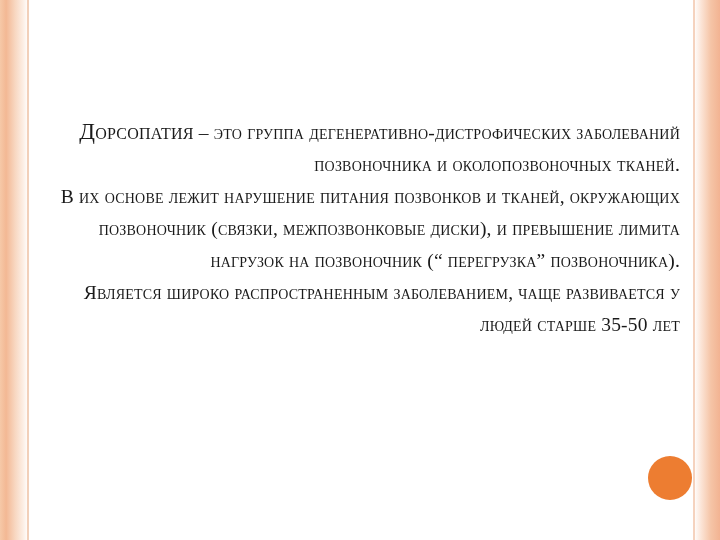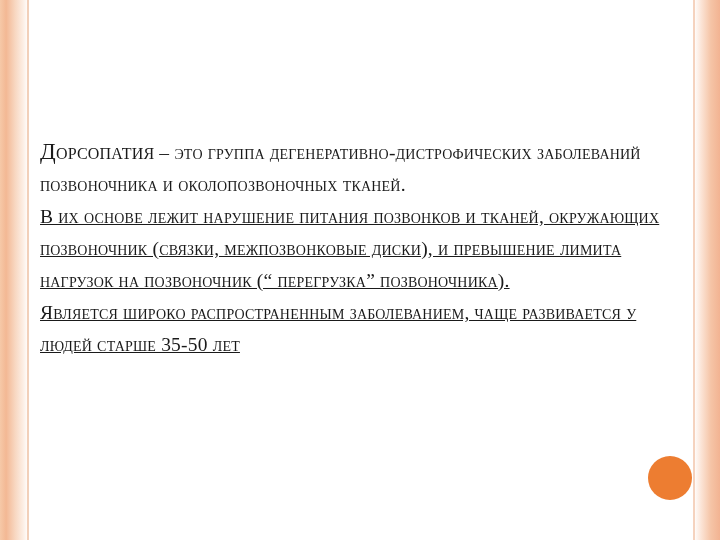"Дорсопатия – это группа" .body-text { text-align: none -> right; top: 136px -> 116px }
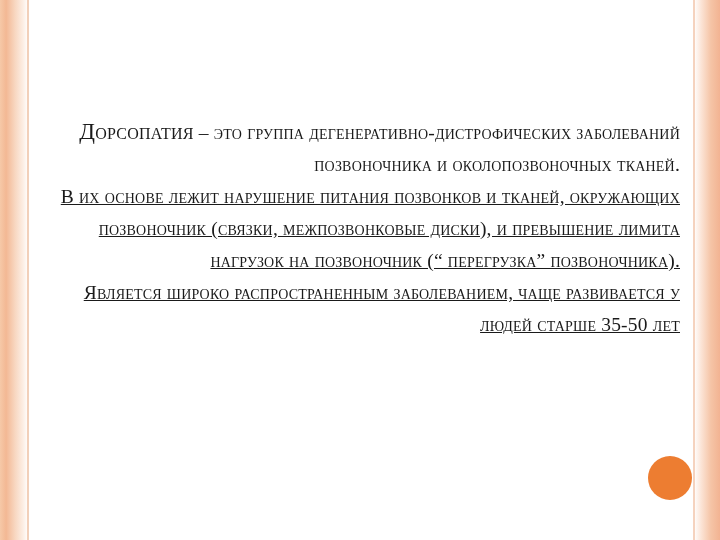"В их основе лежит нарушение" .para + .para { text-decoration: underline -> none }
